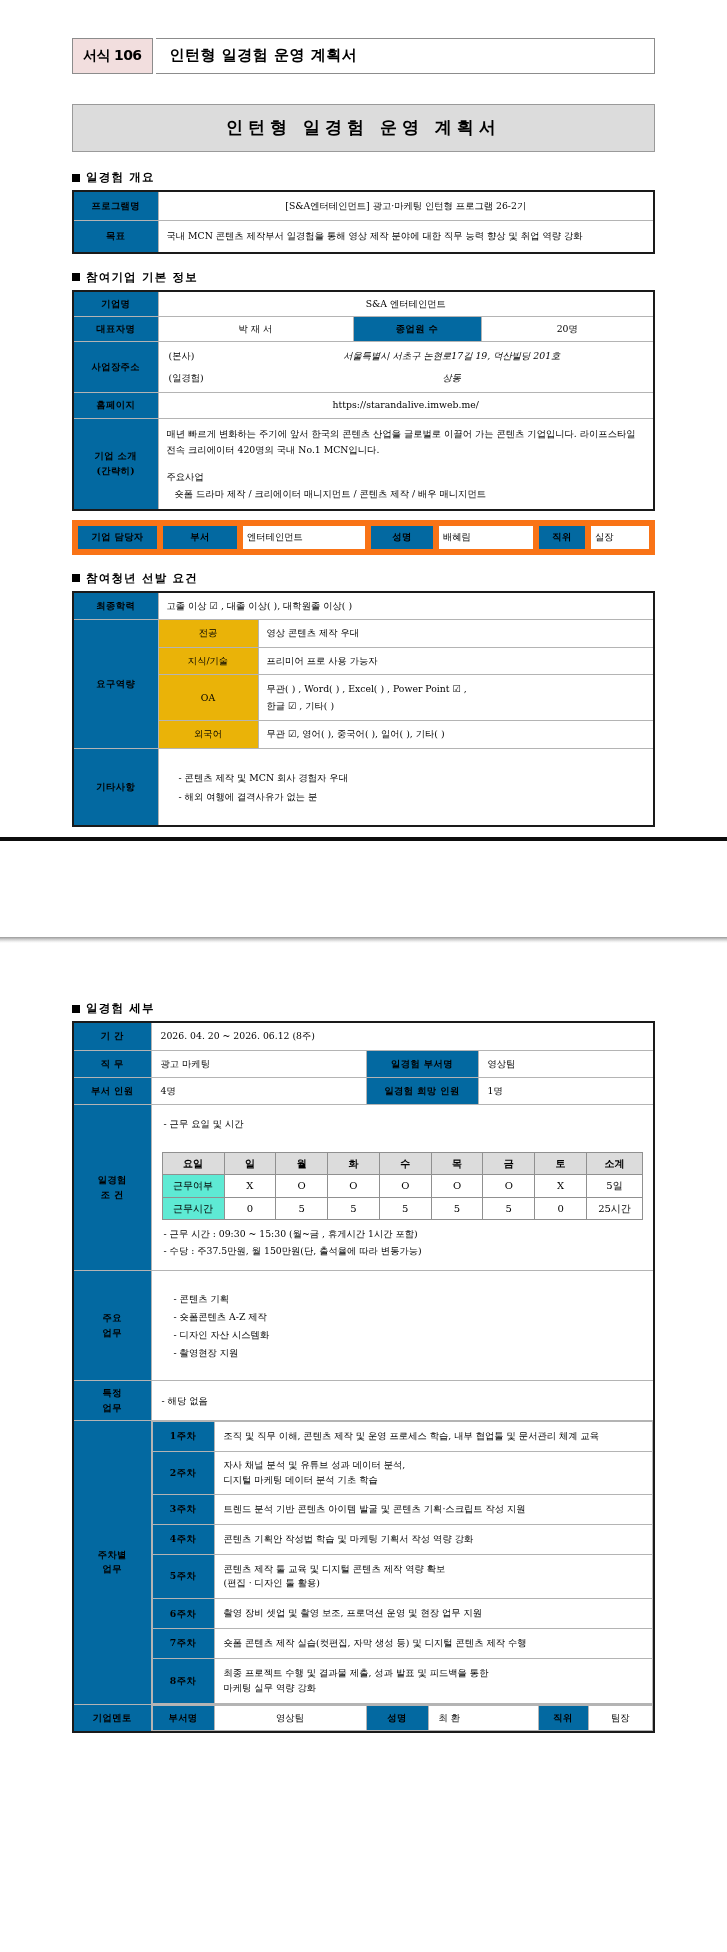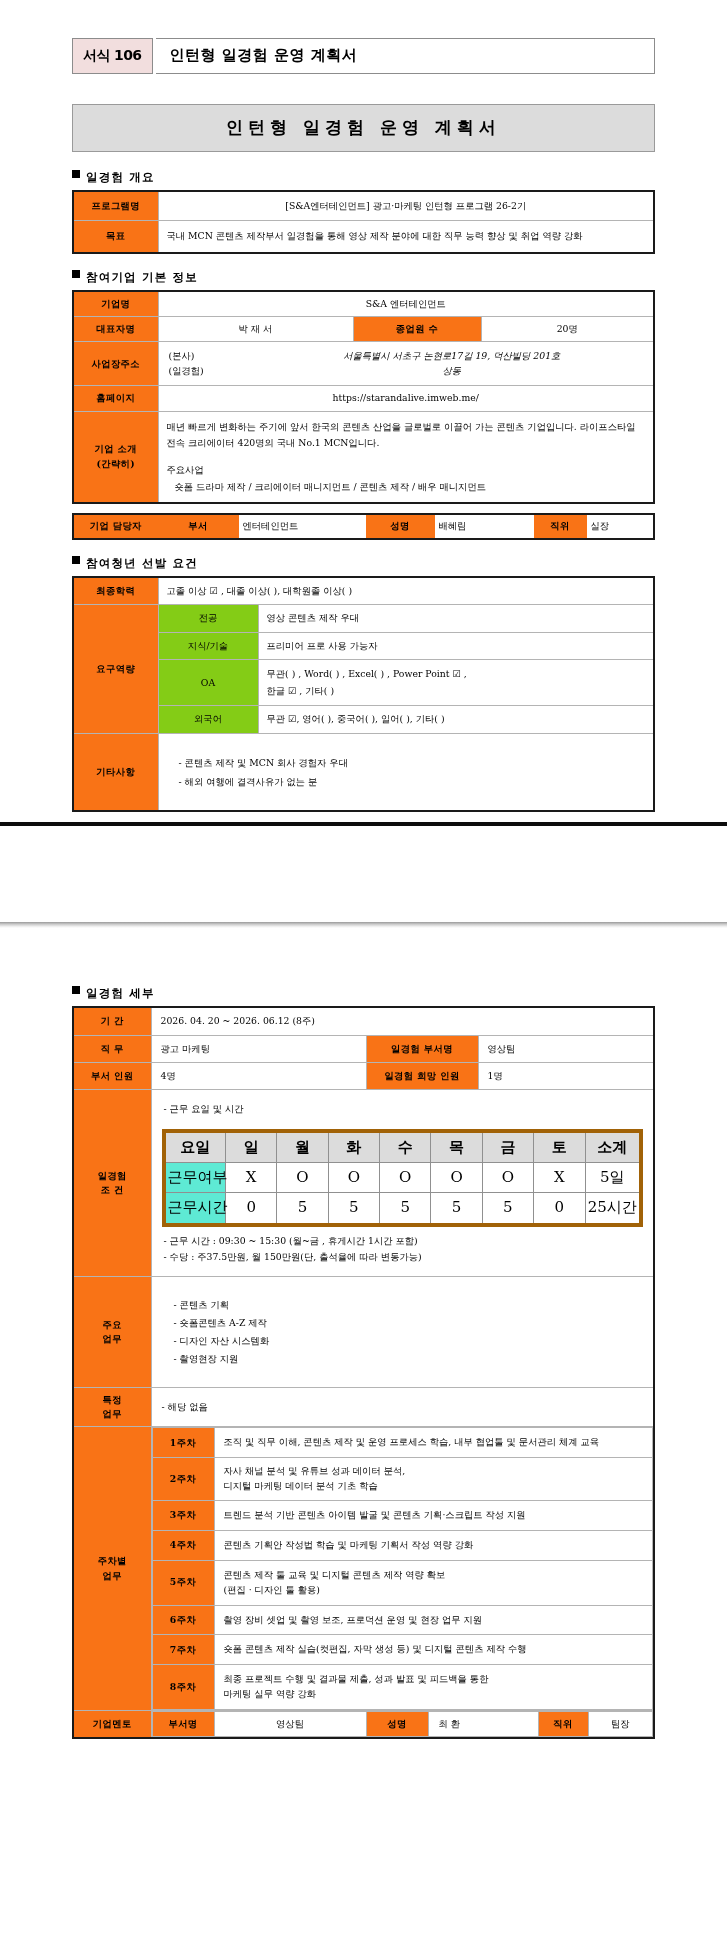"일경험 개요" .sec-head { align-items: flex-start -> center }
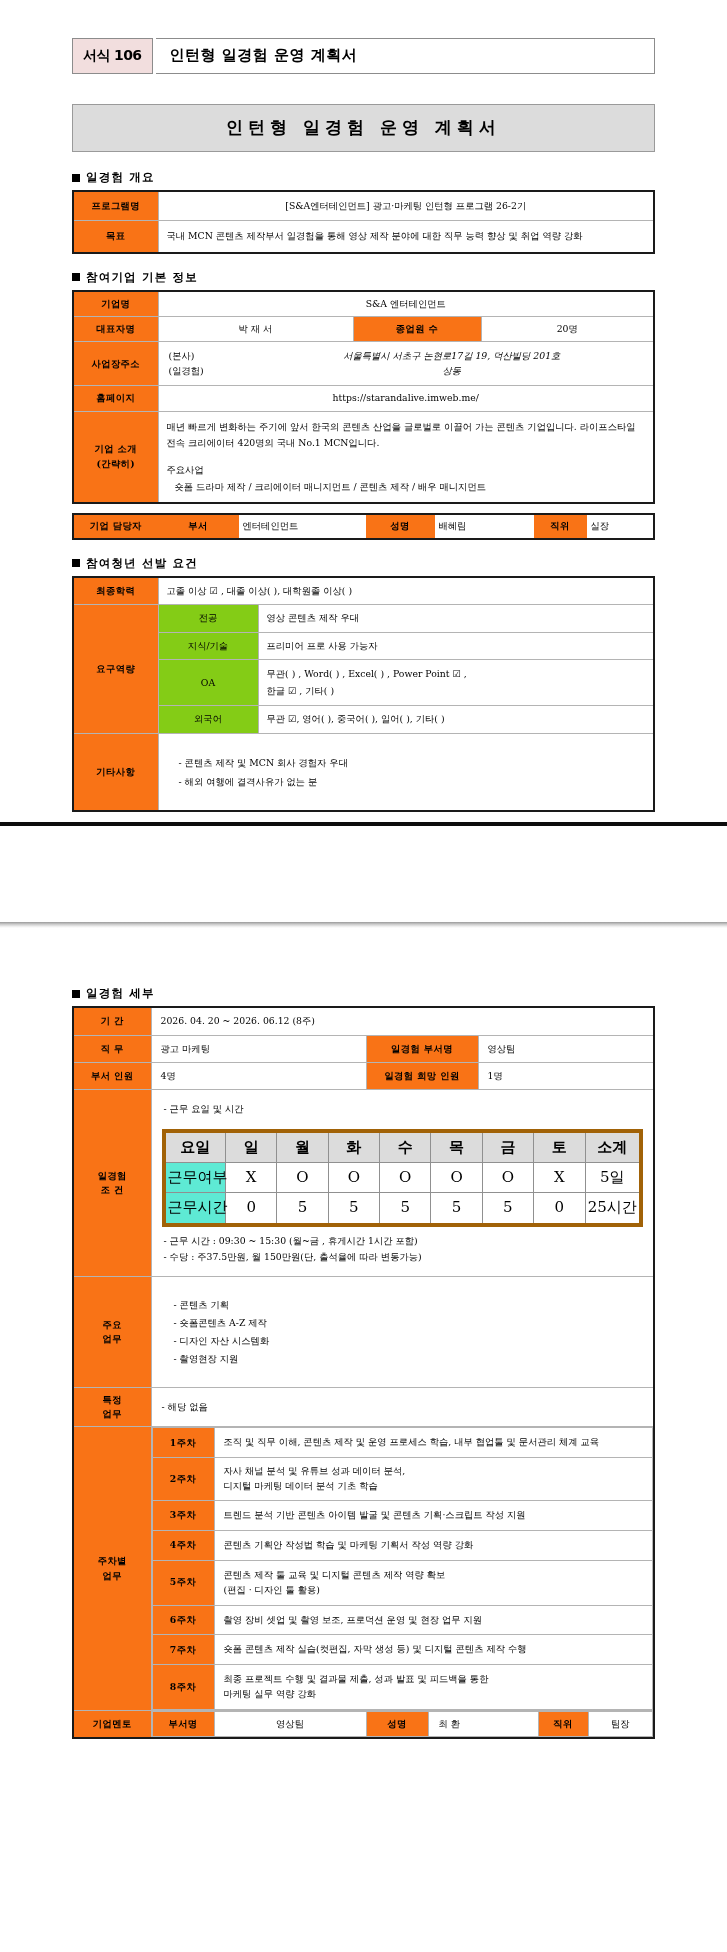"프로그램명" td.lbl { background: #f97316 -> #0369a1 }
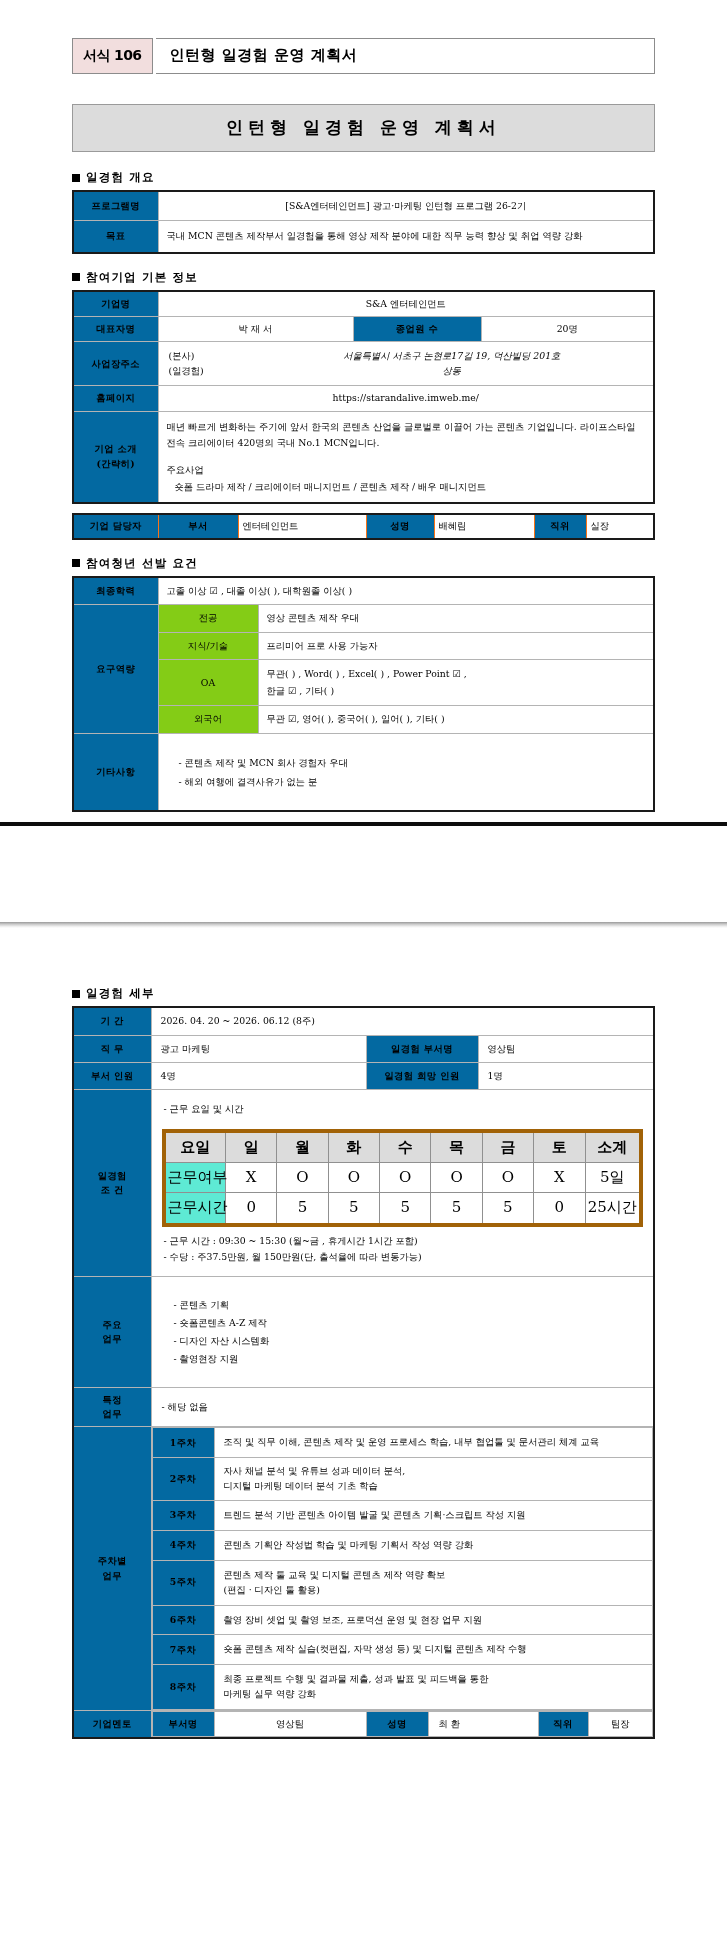"(본사)" .addr-grid { row-gap: none -> 7px }
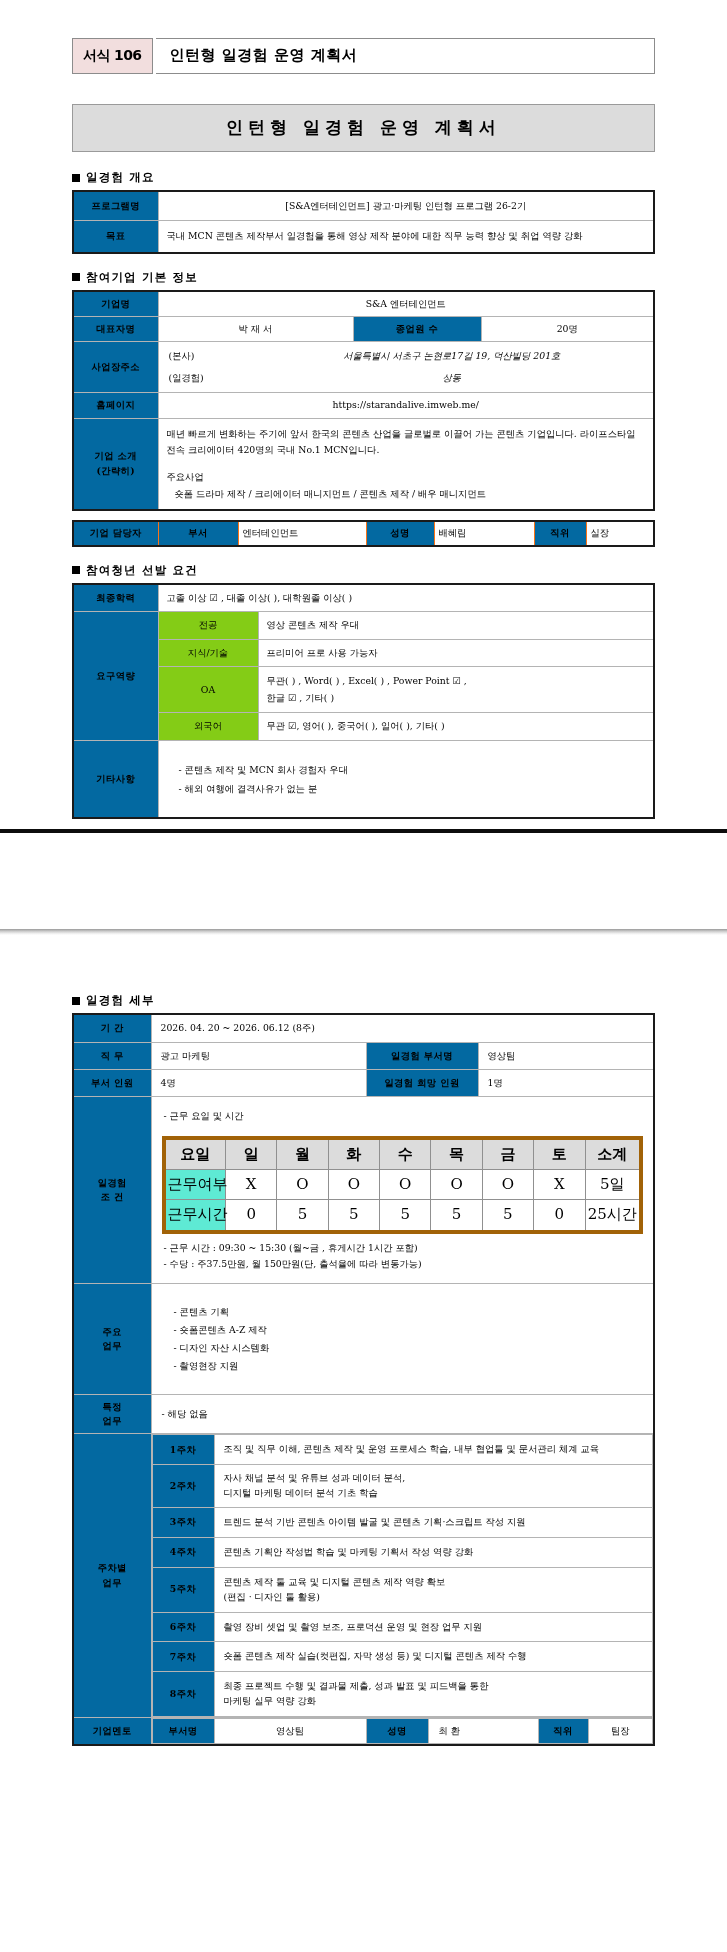"기업 담당자" table.contact td { border: 1px solid #f97316 -> 6px solid #f97316 }
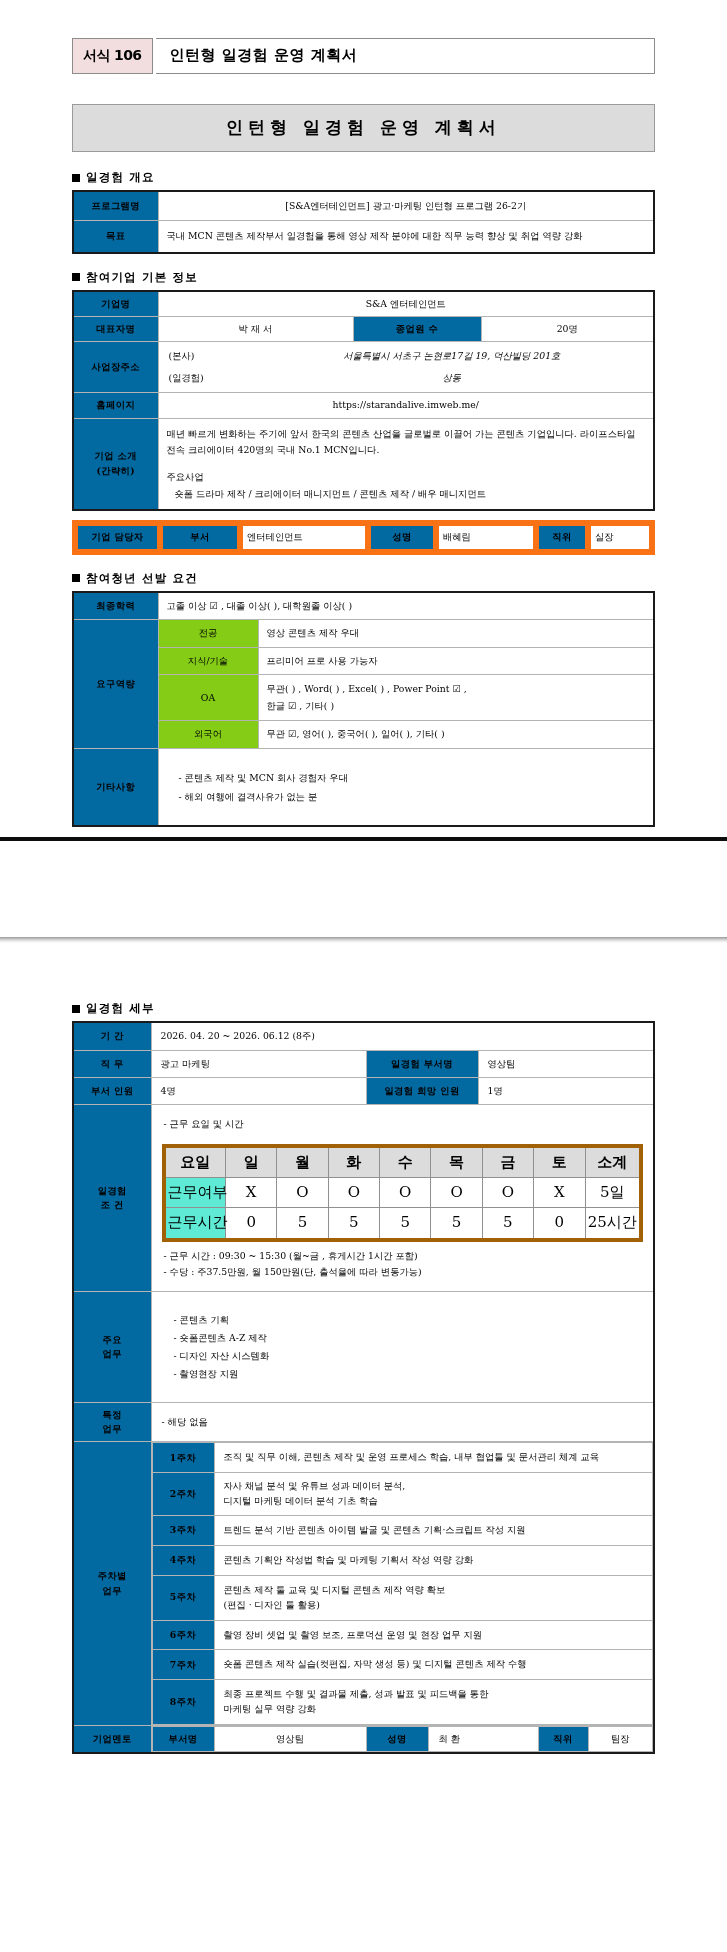"전공" td.lbl-sub { background: #84cc16 -> #eab308 }
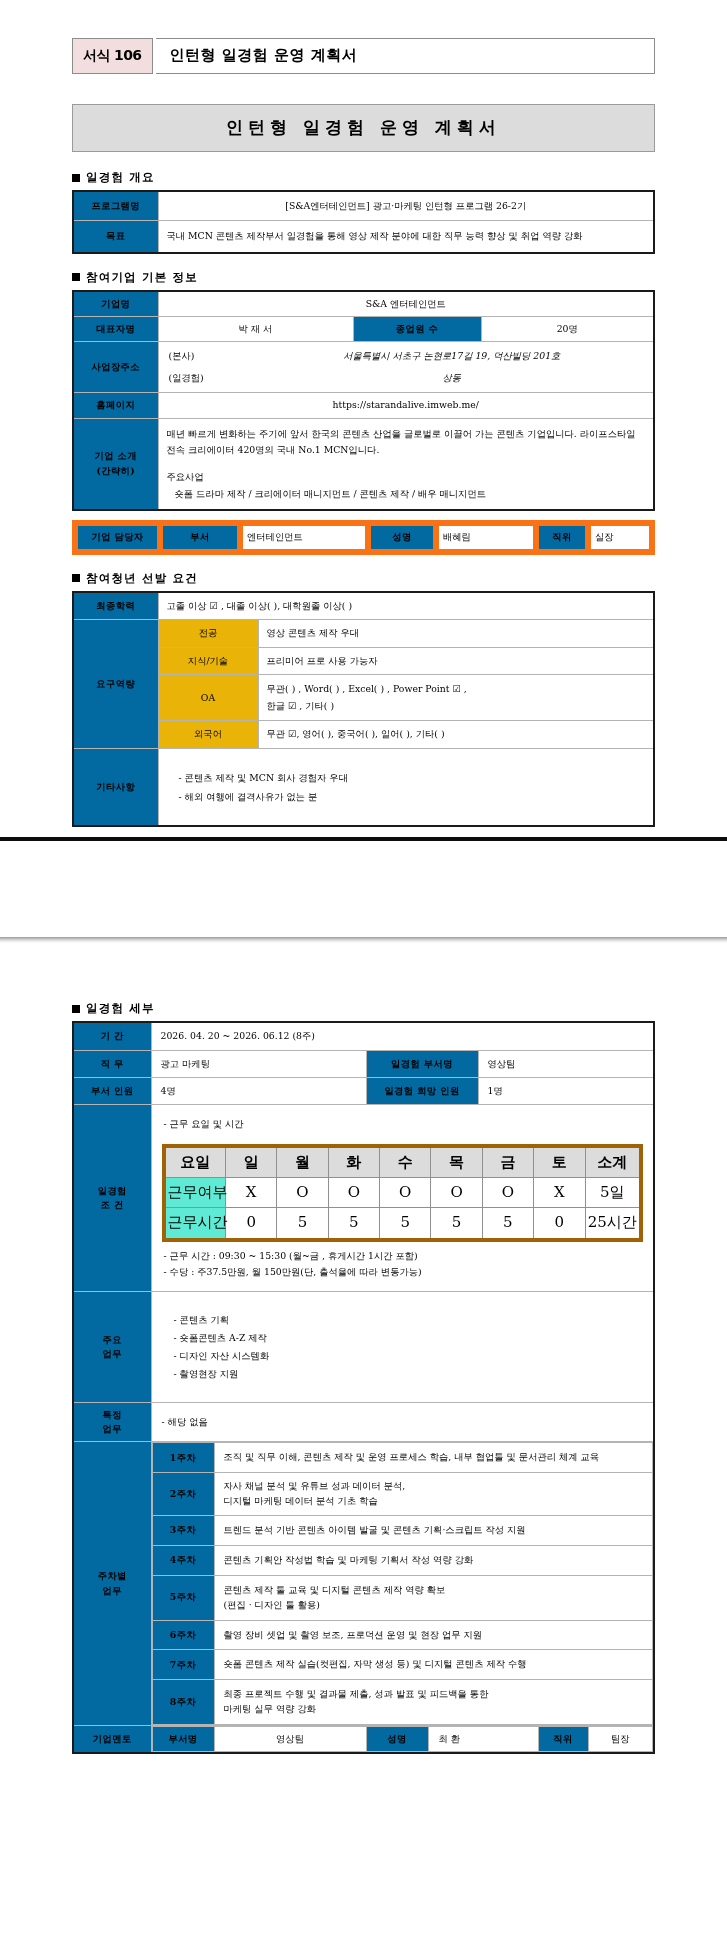"요일" table.sched { border: 4px solid #a16207 -> 1px solid #a16207; font-size: 15px -> 10px; margin: 12px 0 7px 0 -> 20px 0 7px 0 }
